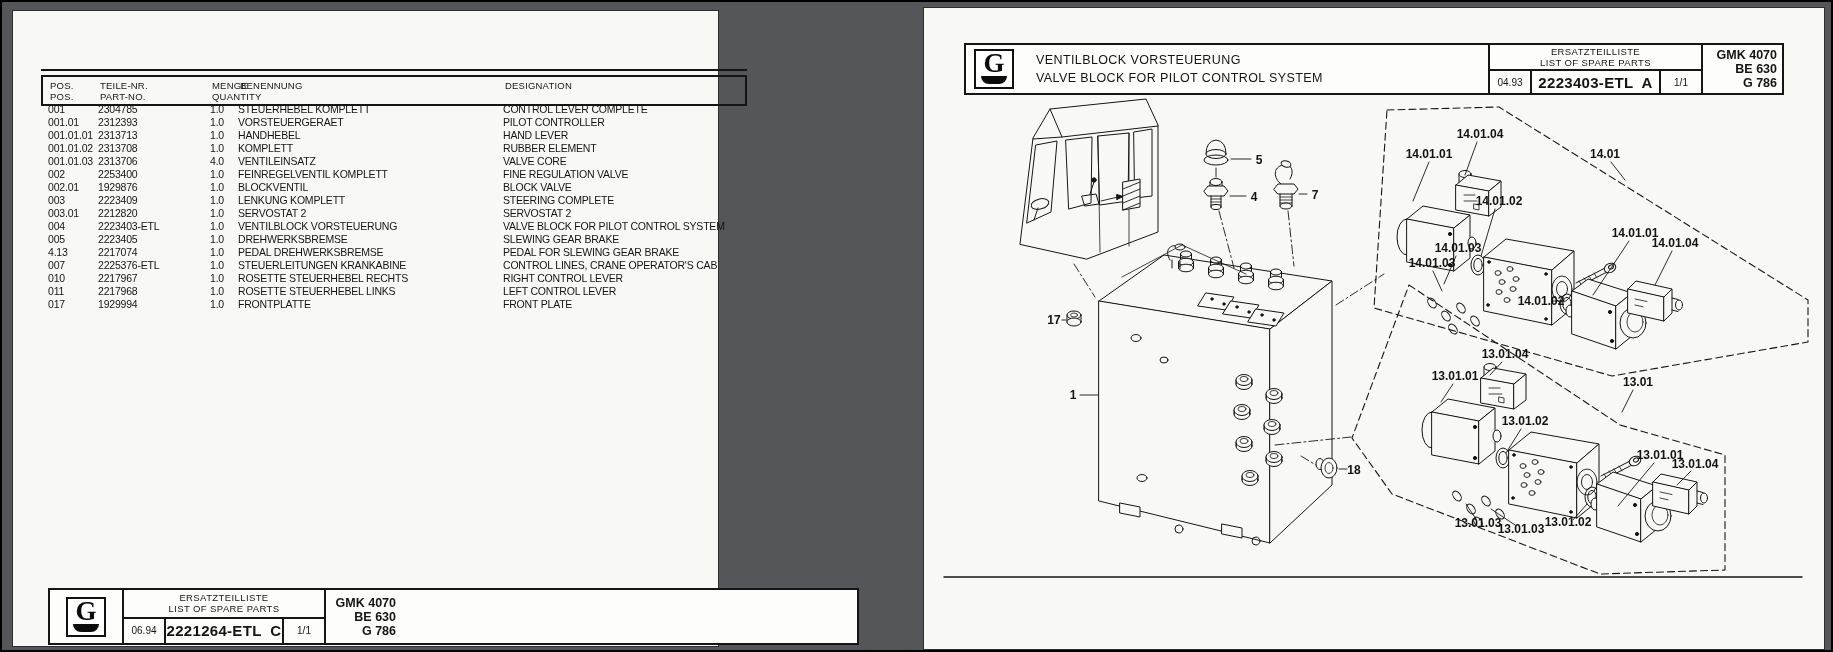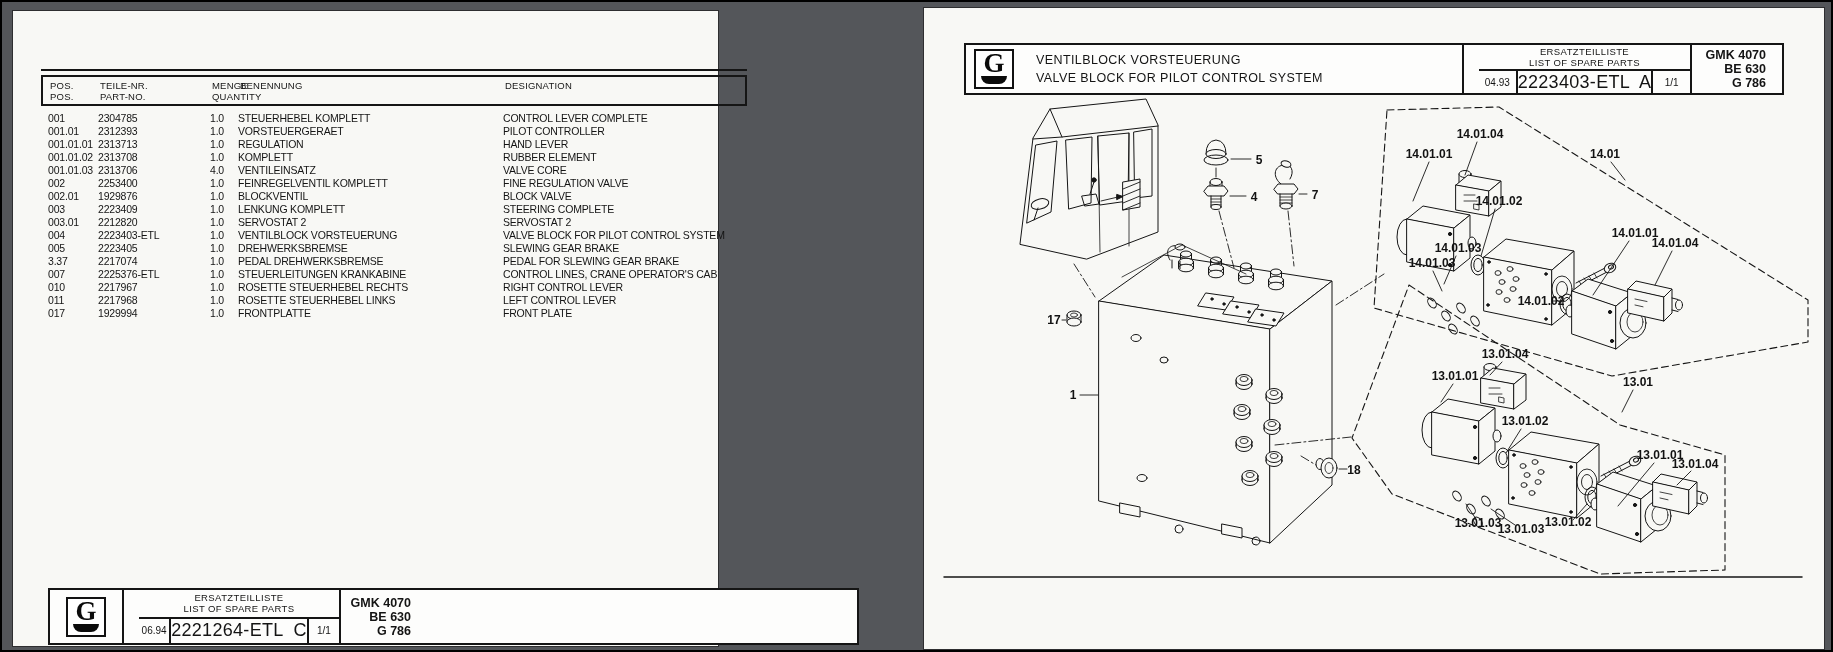"ERSATZTEILLISTE" .cell-list { padding-left: 15px -> none }
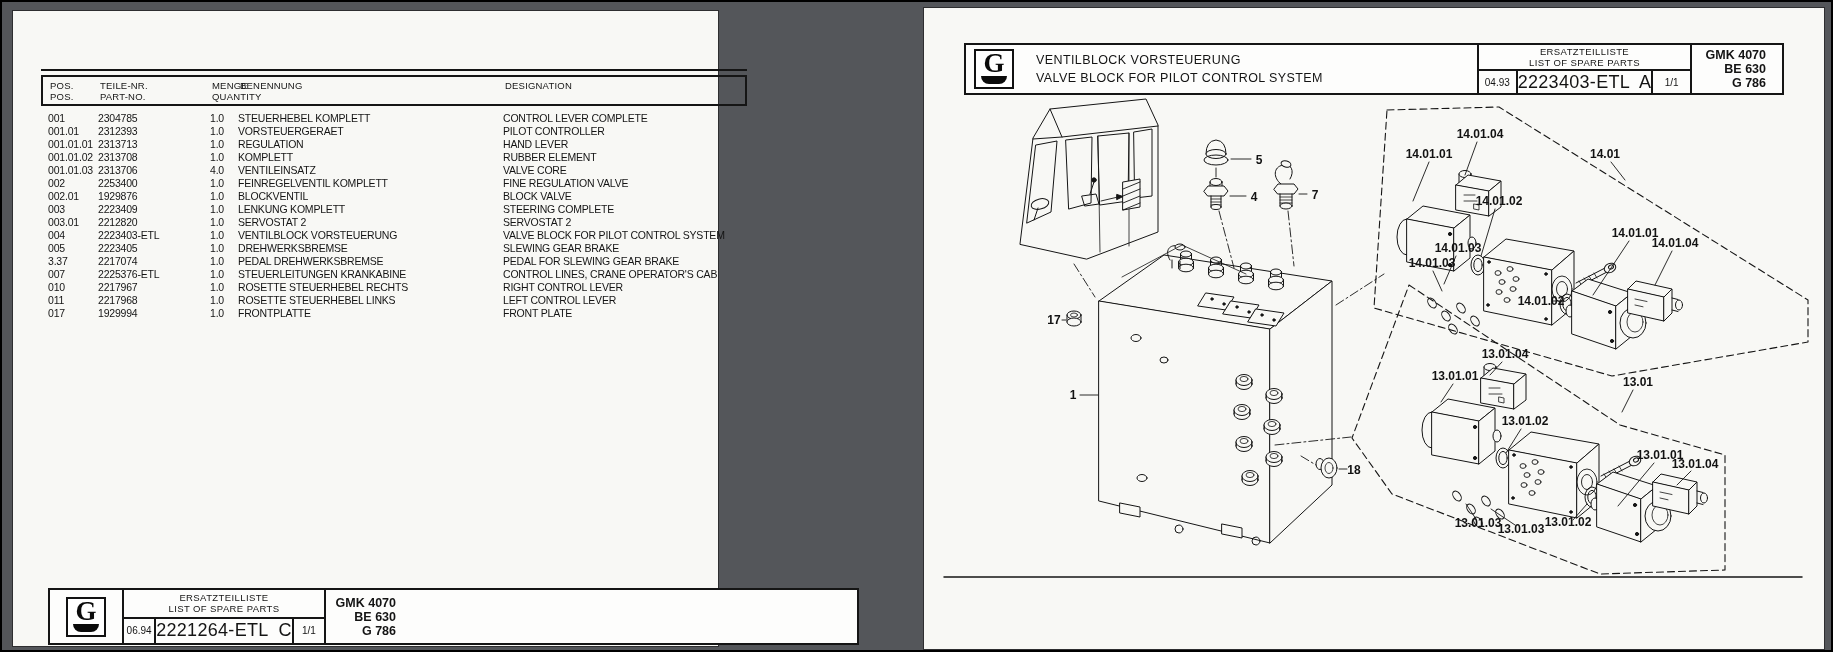"GMK 4070" .cell-model { padding-right: 16px -> 5px }
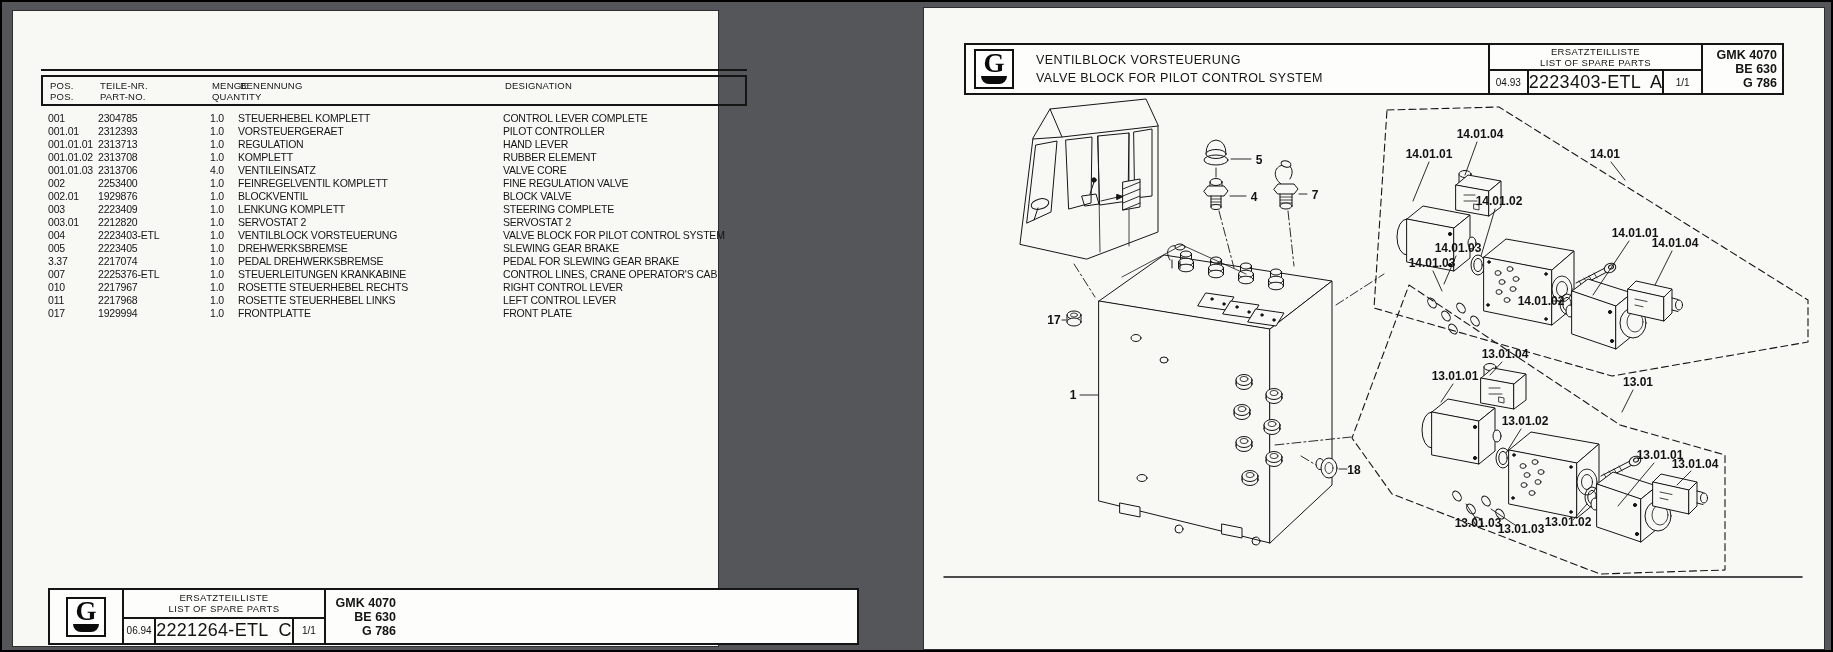"2223403-ETL A" .ldoc { font-size: 18px -> 15px; font-weight: normal -> bold }
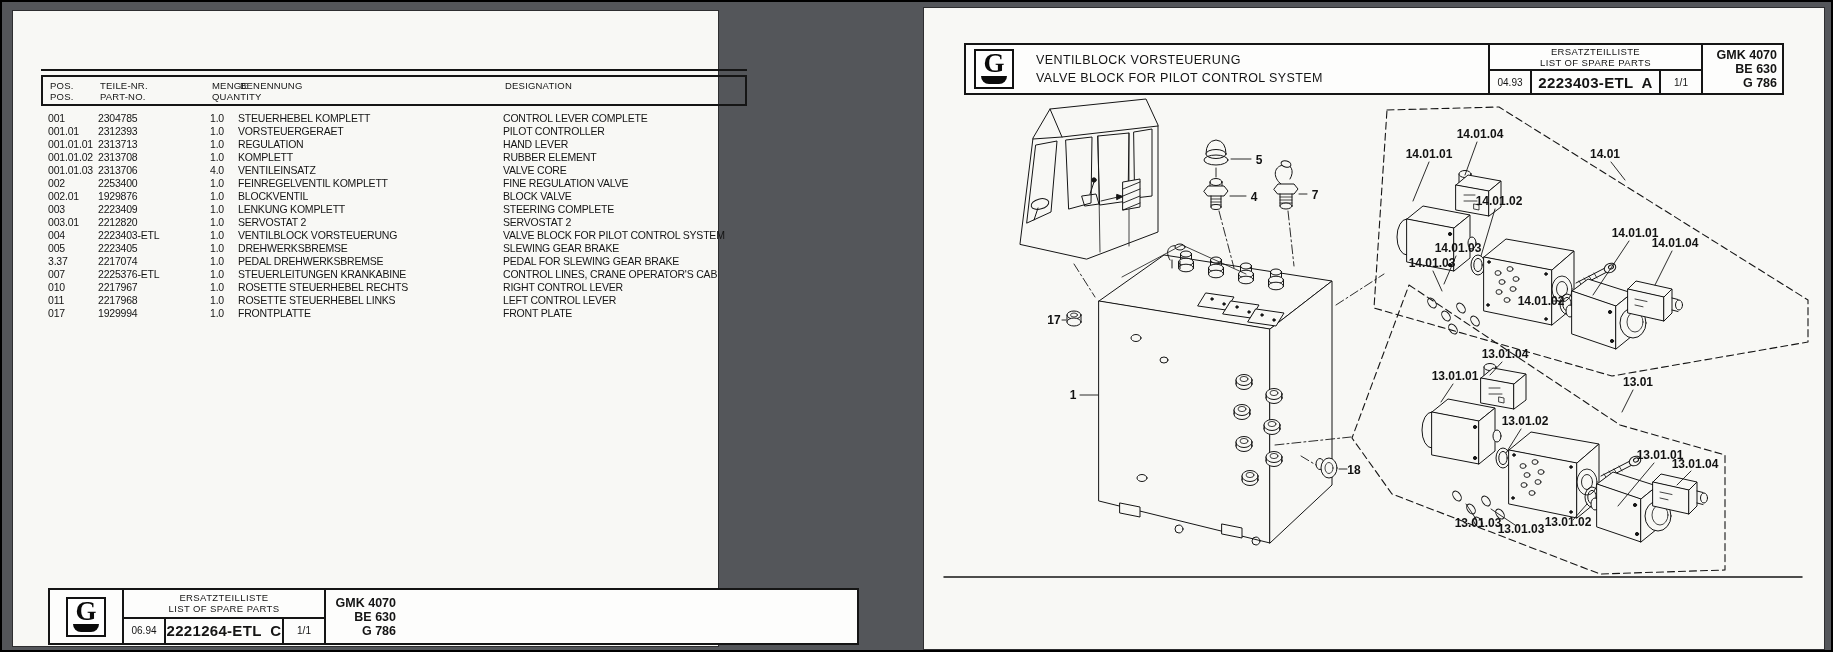"001" .rows { top: 101px -> 92px }
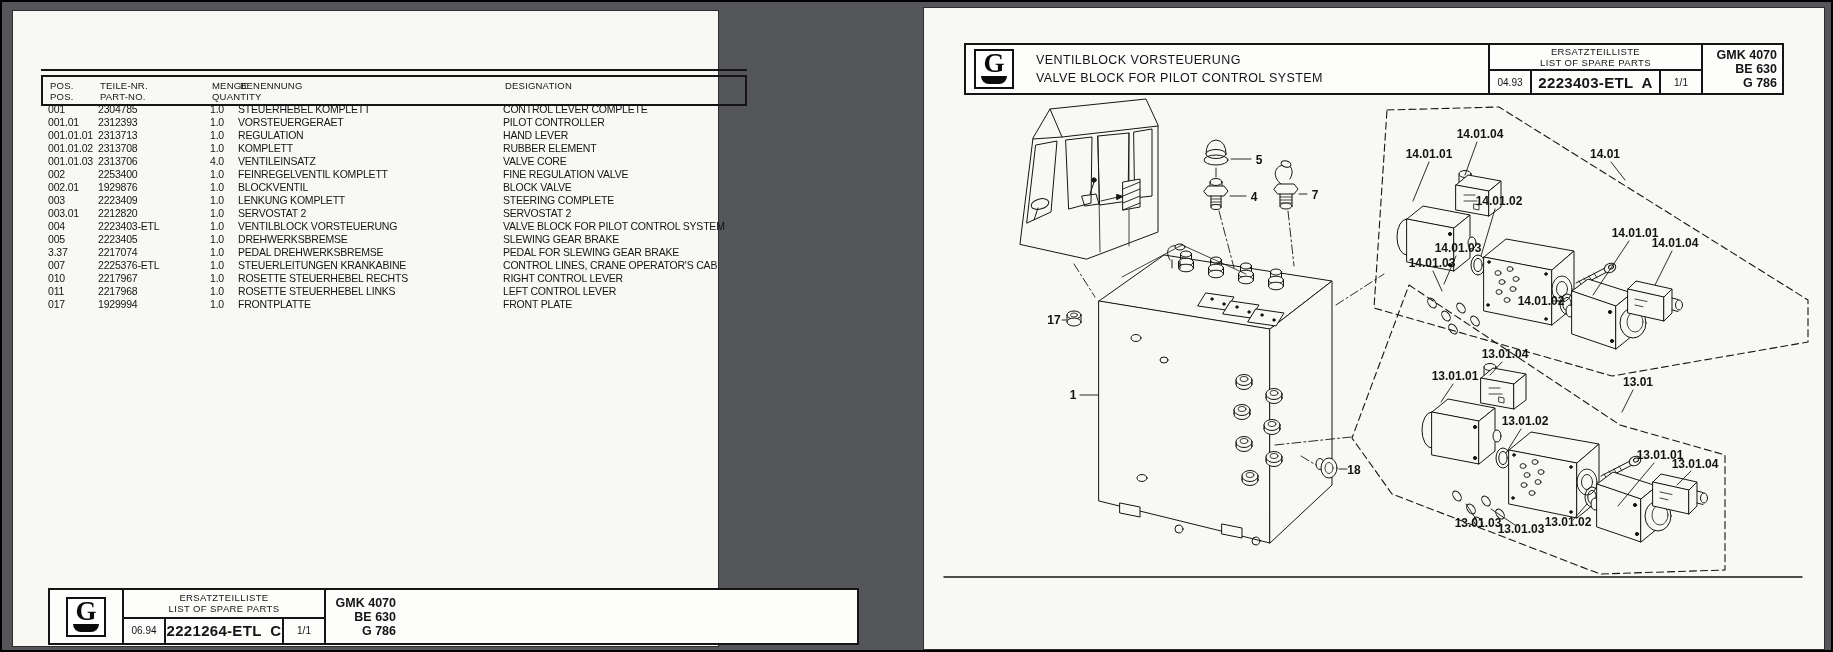"REGULATION" span.c4 { text: REGULATION -> HANDHEBEL }
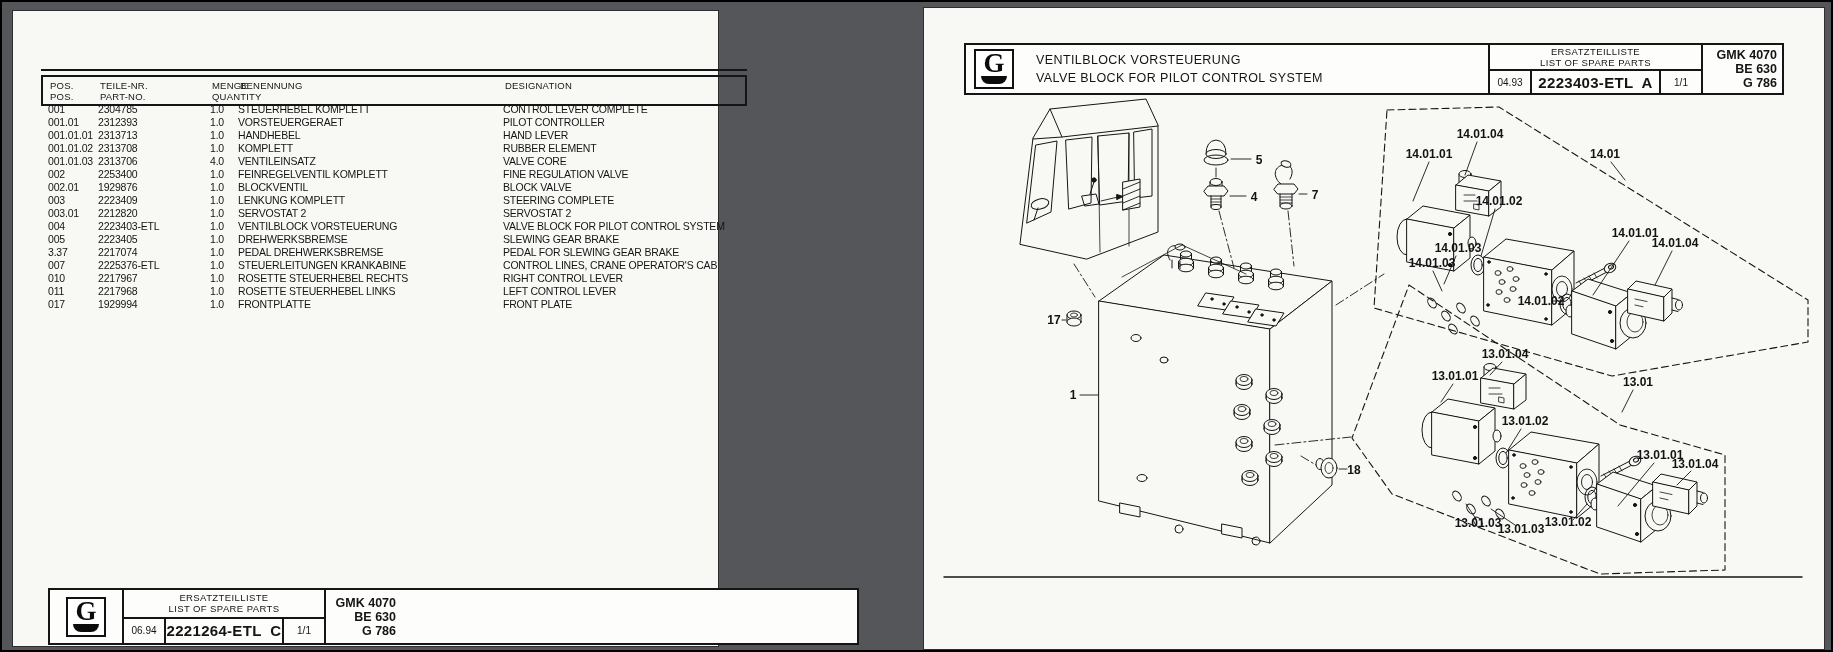"3.37" span.c1 { text: 3.37 -> 4.13 }
